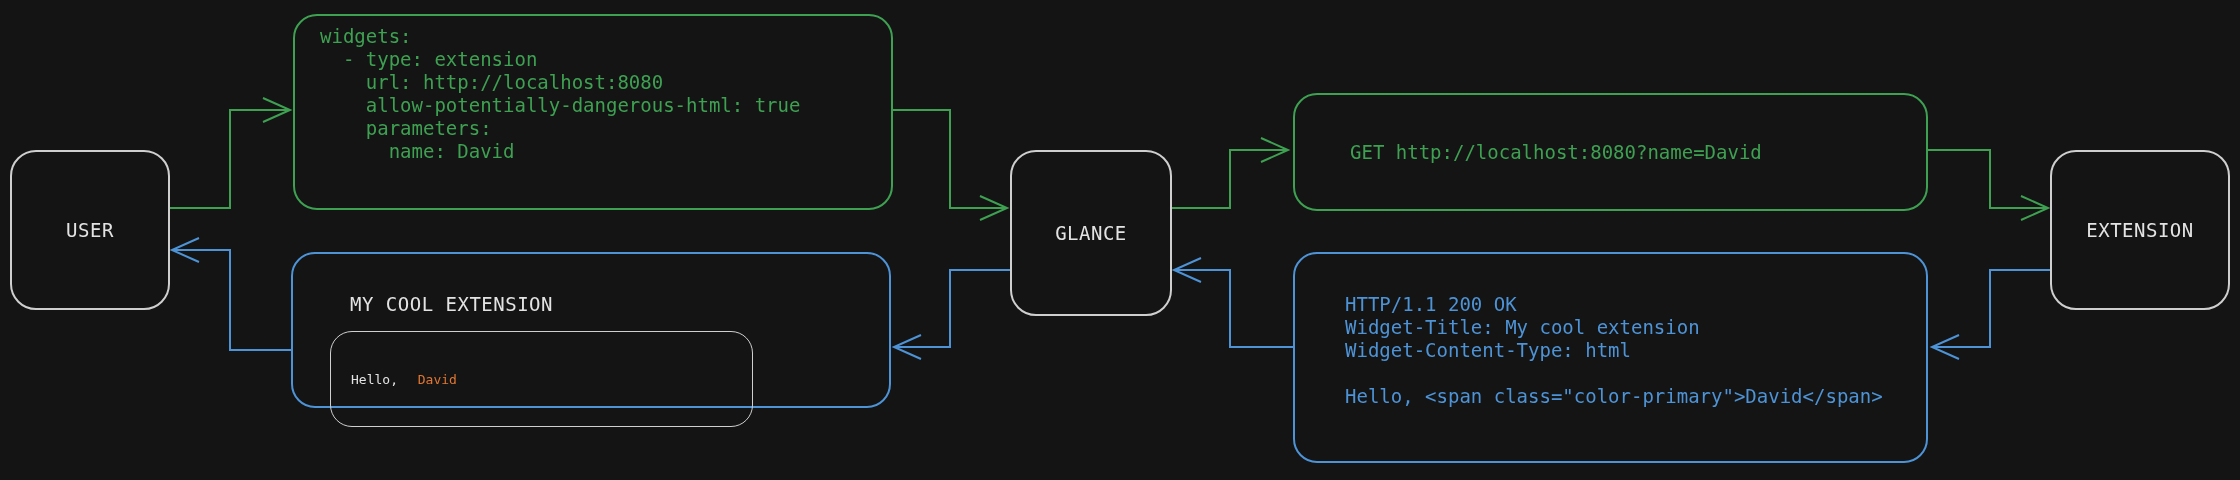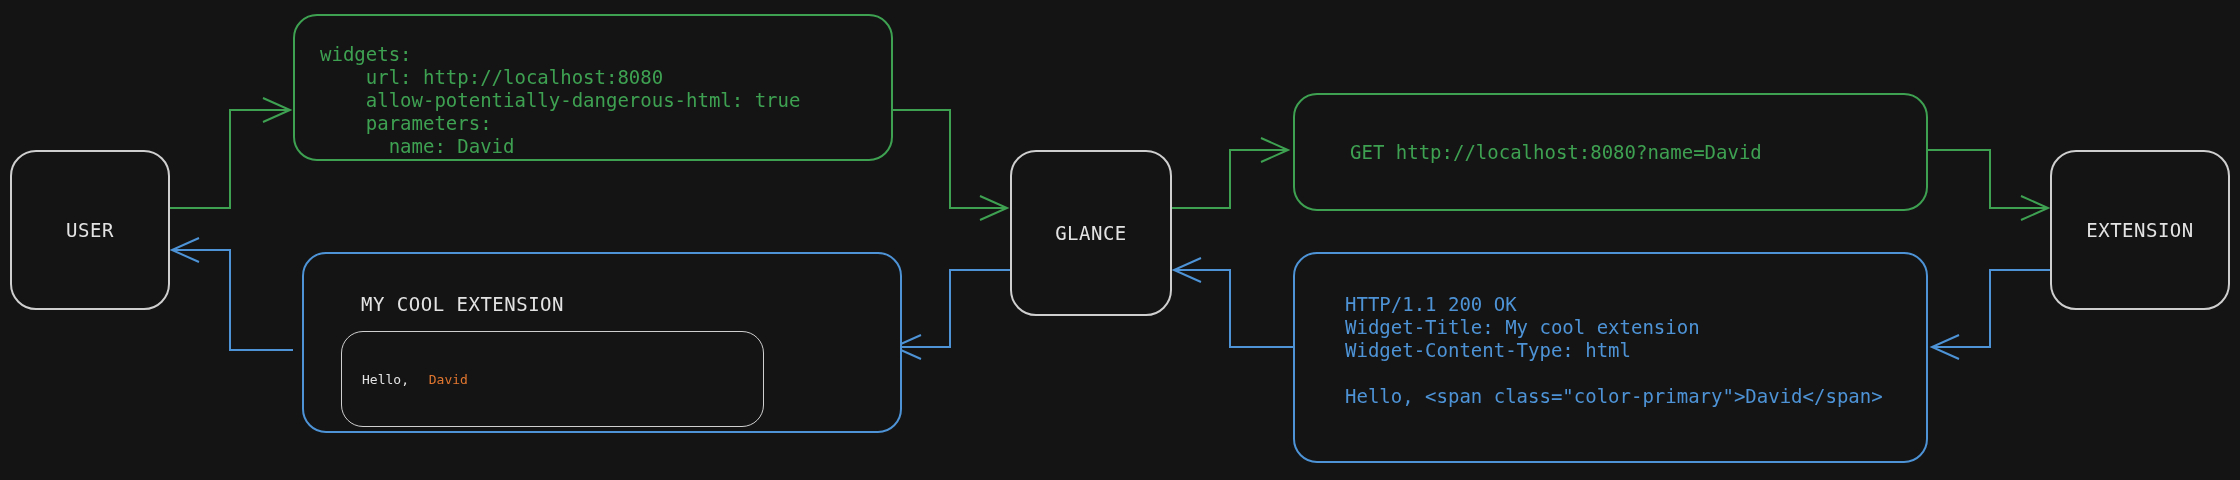"widgets:" .config-box { height: 147px -> 196px; padding: 27px 0 0 25px -> 9px 0 0 25px }
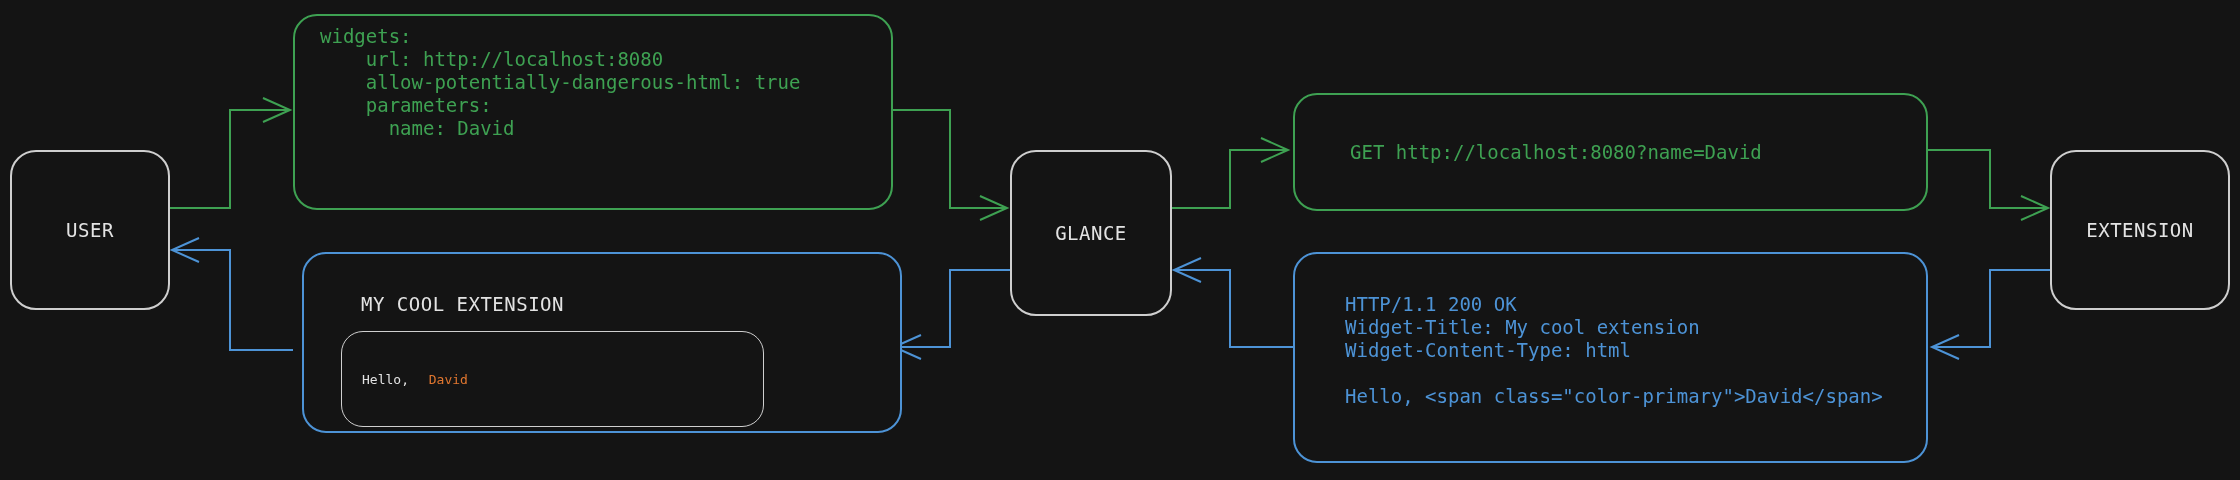"- type: extension" div.code-line { html: none -> <div> - type: extension</div> }
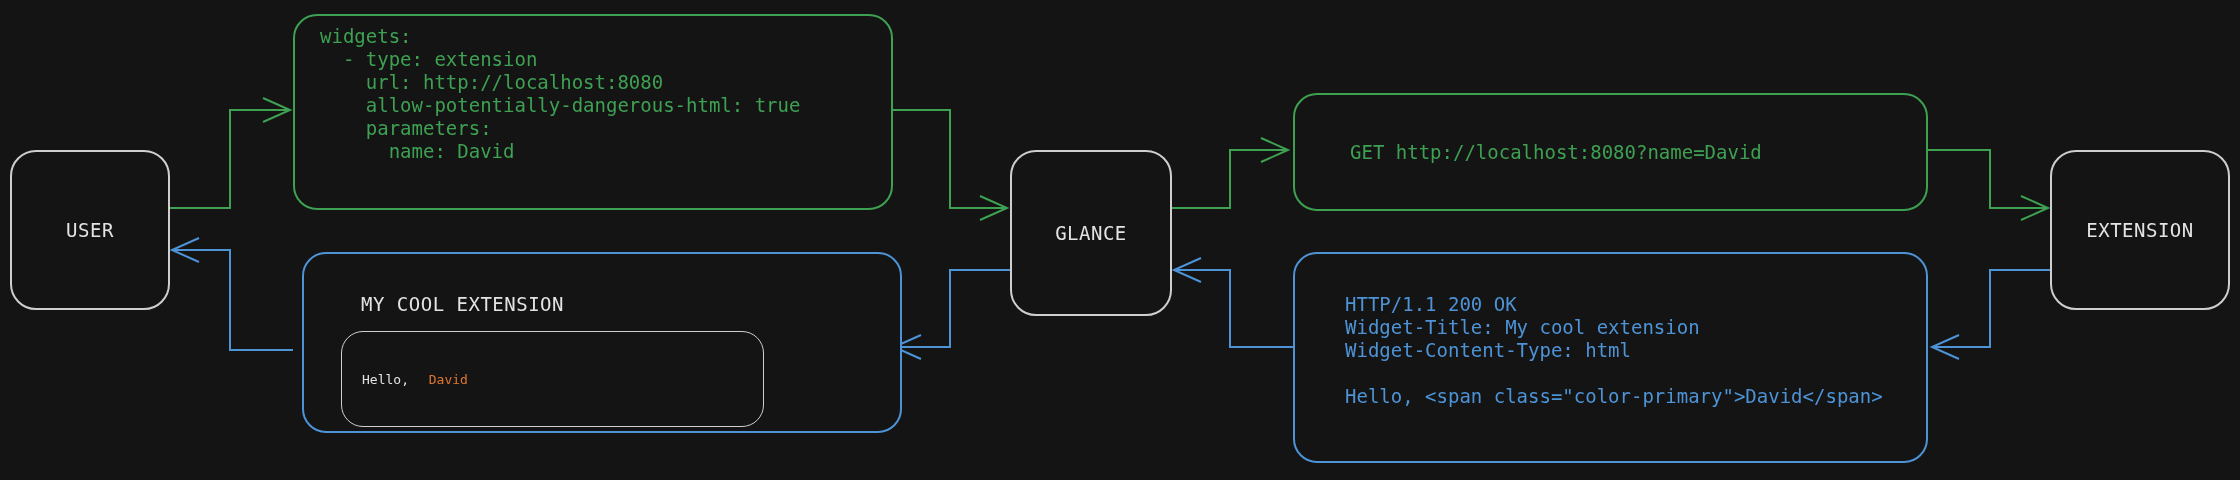"MY COOL EXTENSION" .widget-box { height: 181px -> 156px; left: 302px -> 291px }
